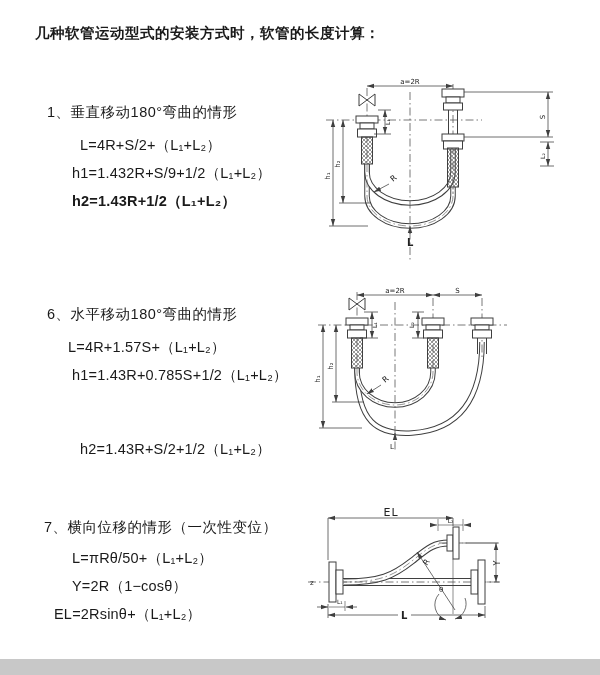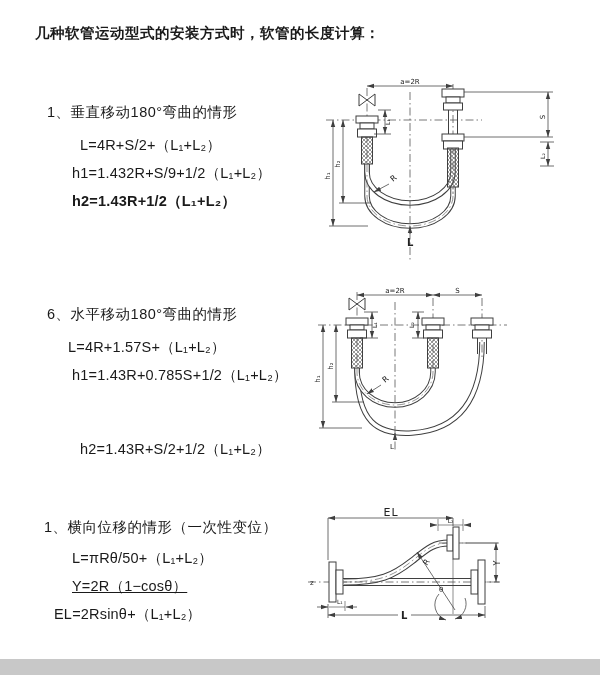"1、横向位移的情形（一次性变位）" div.abs { text: 1 -> 7 }
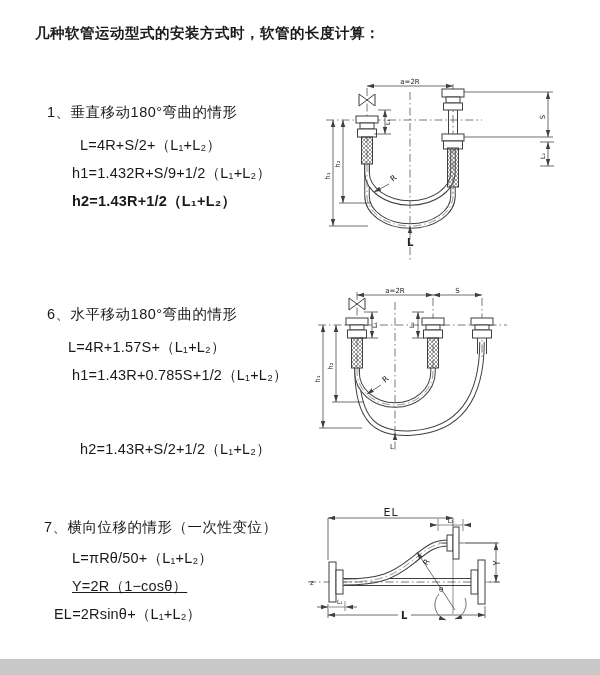"Y=2R（1−cosθ）" div.abs { text-decoration: underline -> none }
